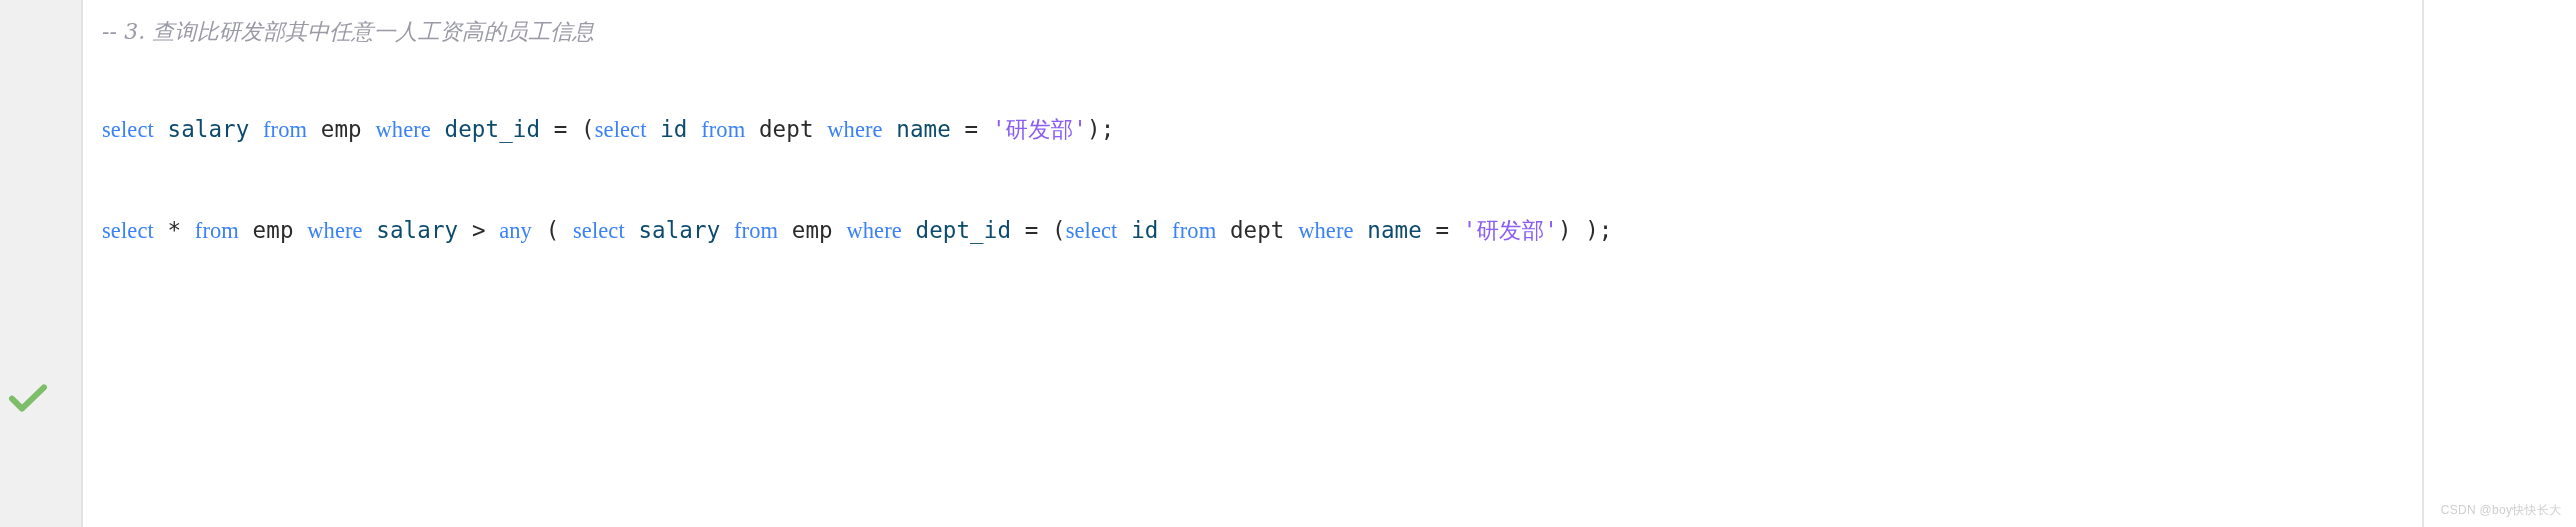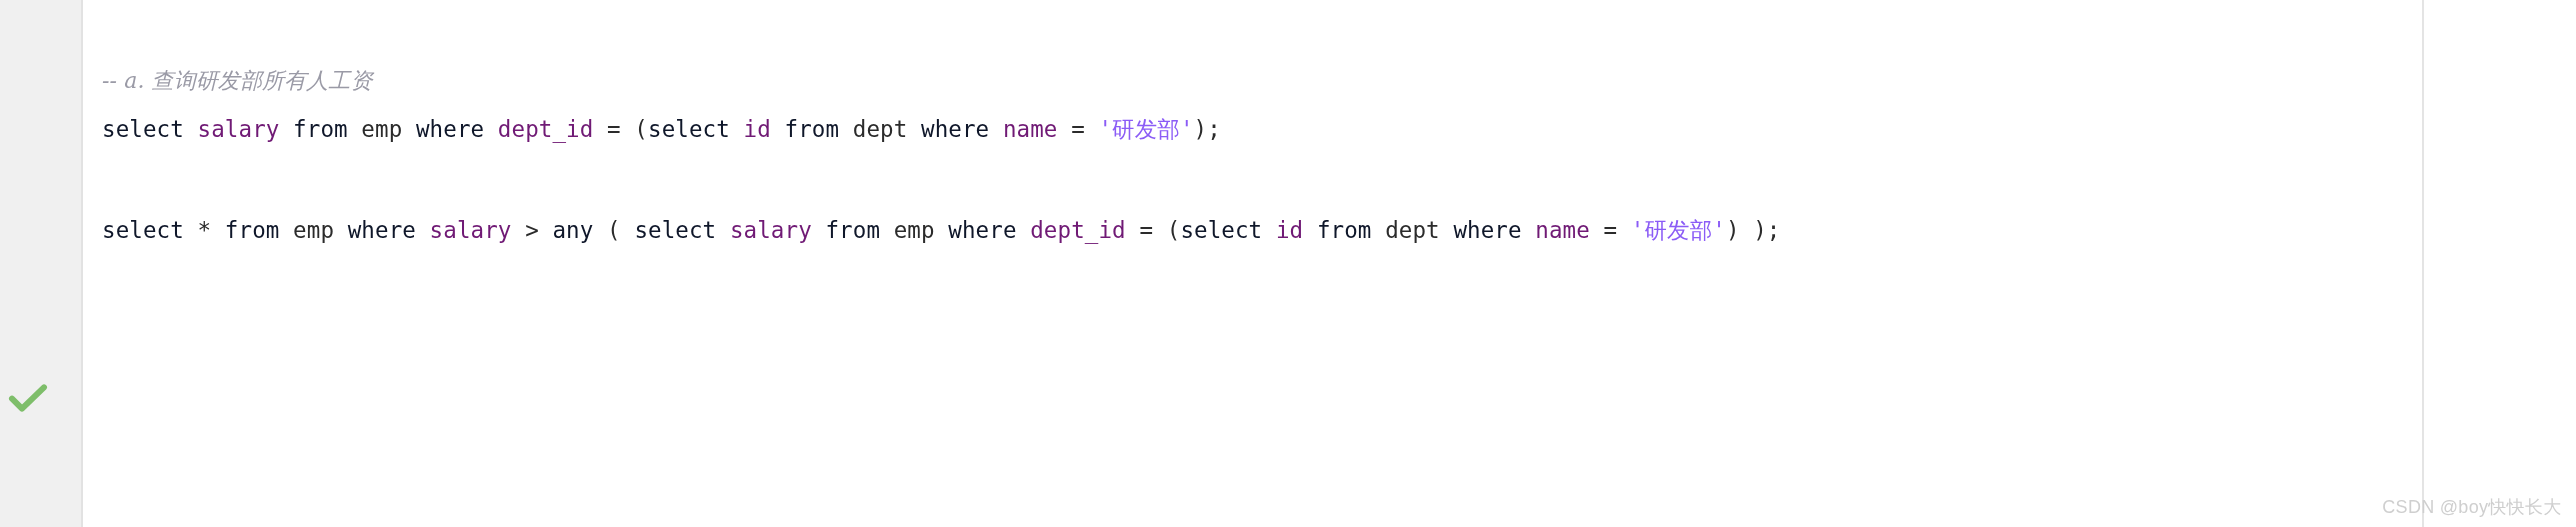"-- 3. 查询比研发部其中任意一人工资高的员工信息" div.line { html: none -> <div>-- 3. 查询比研发部其中任意一人工资高的员工信息</div> }
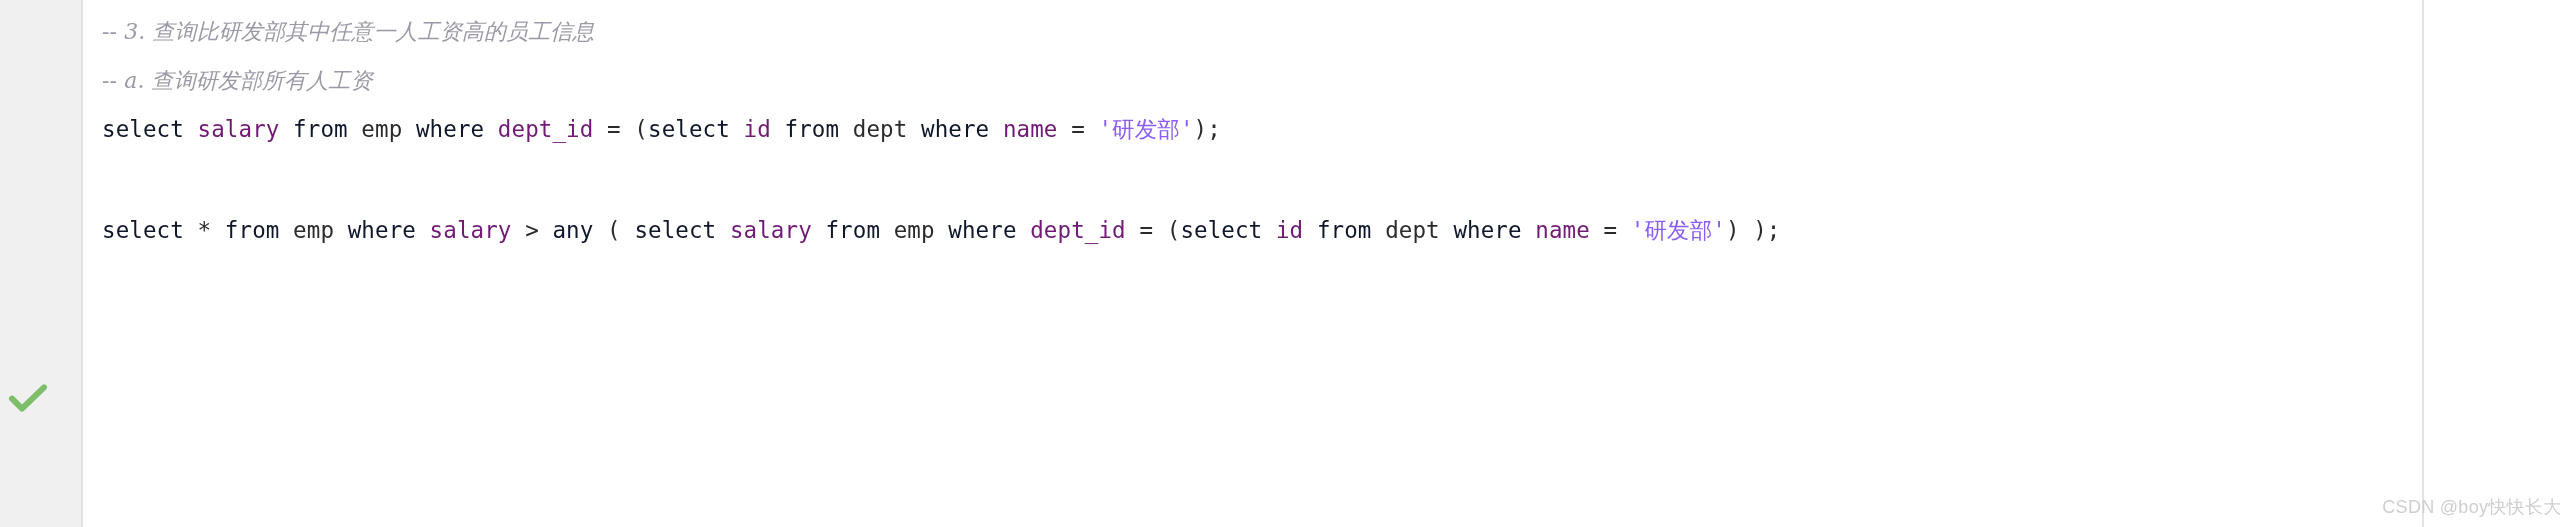"-- a. 查询研发部所有人工资" div.line { html: <div>-- a. 查询研发部所有人工资</div> -> none }
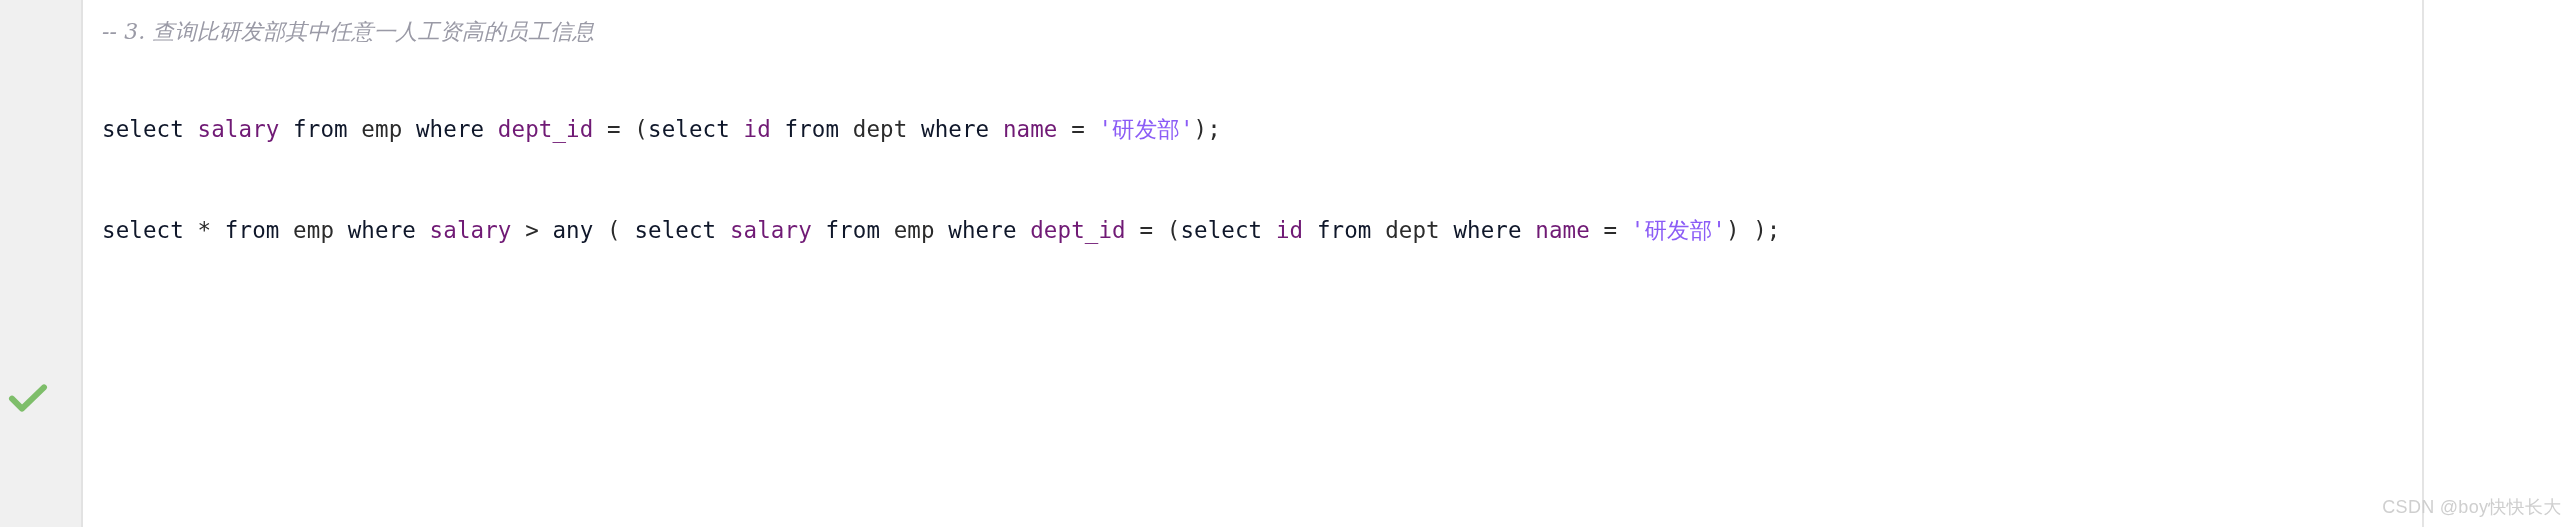"select" .kw { color: #0f172a -> #3b82f6; font-family: none -> Liberation Serif, serif }
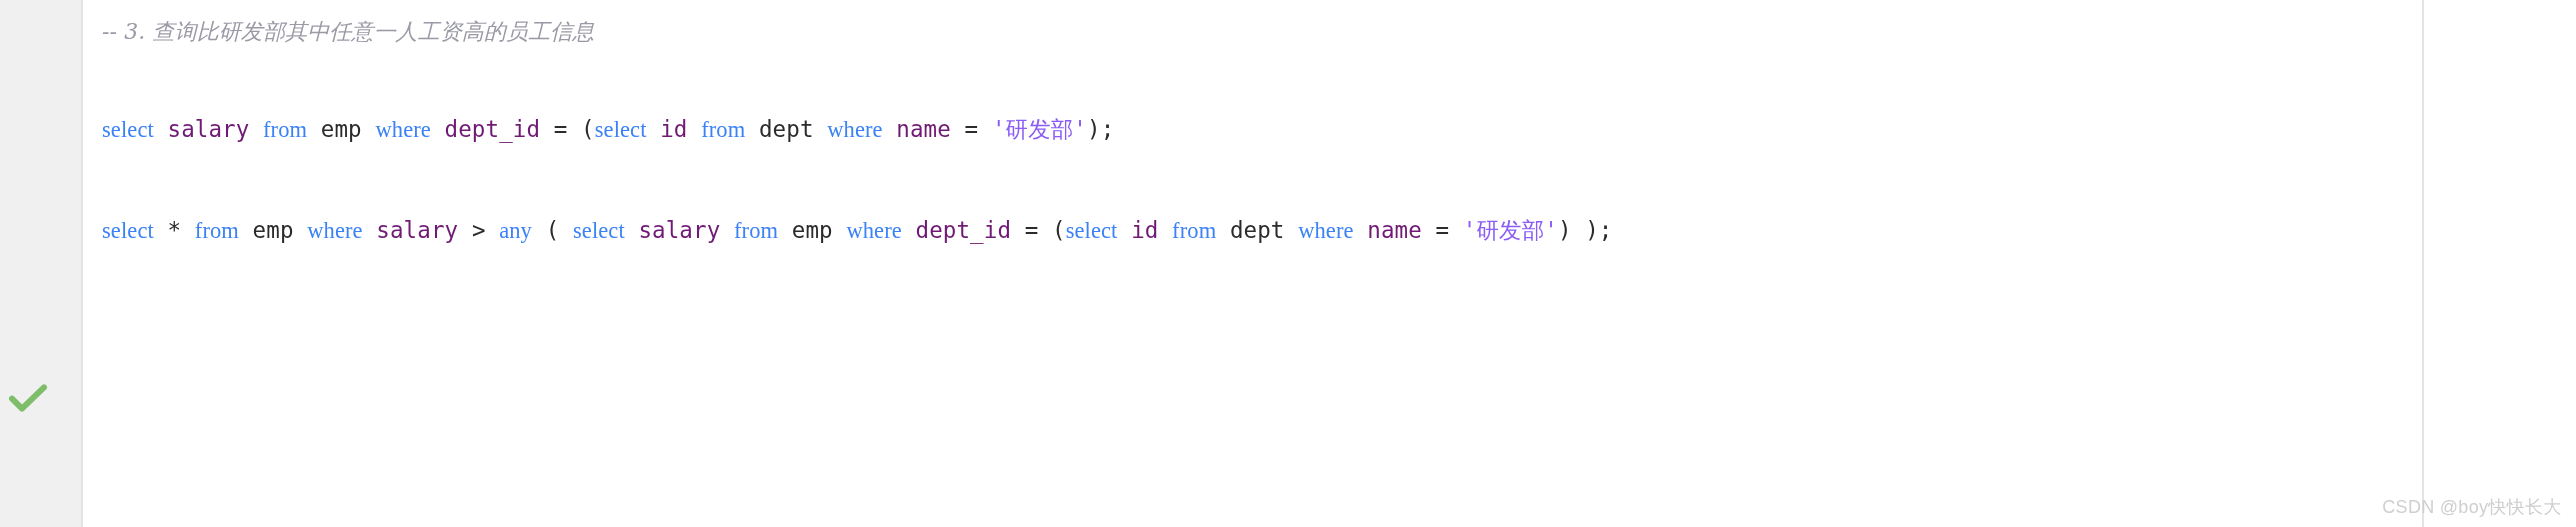"salary" .fld { color: #701a75 -> #0c4a6e }
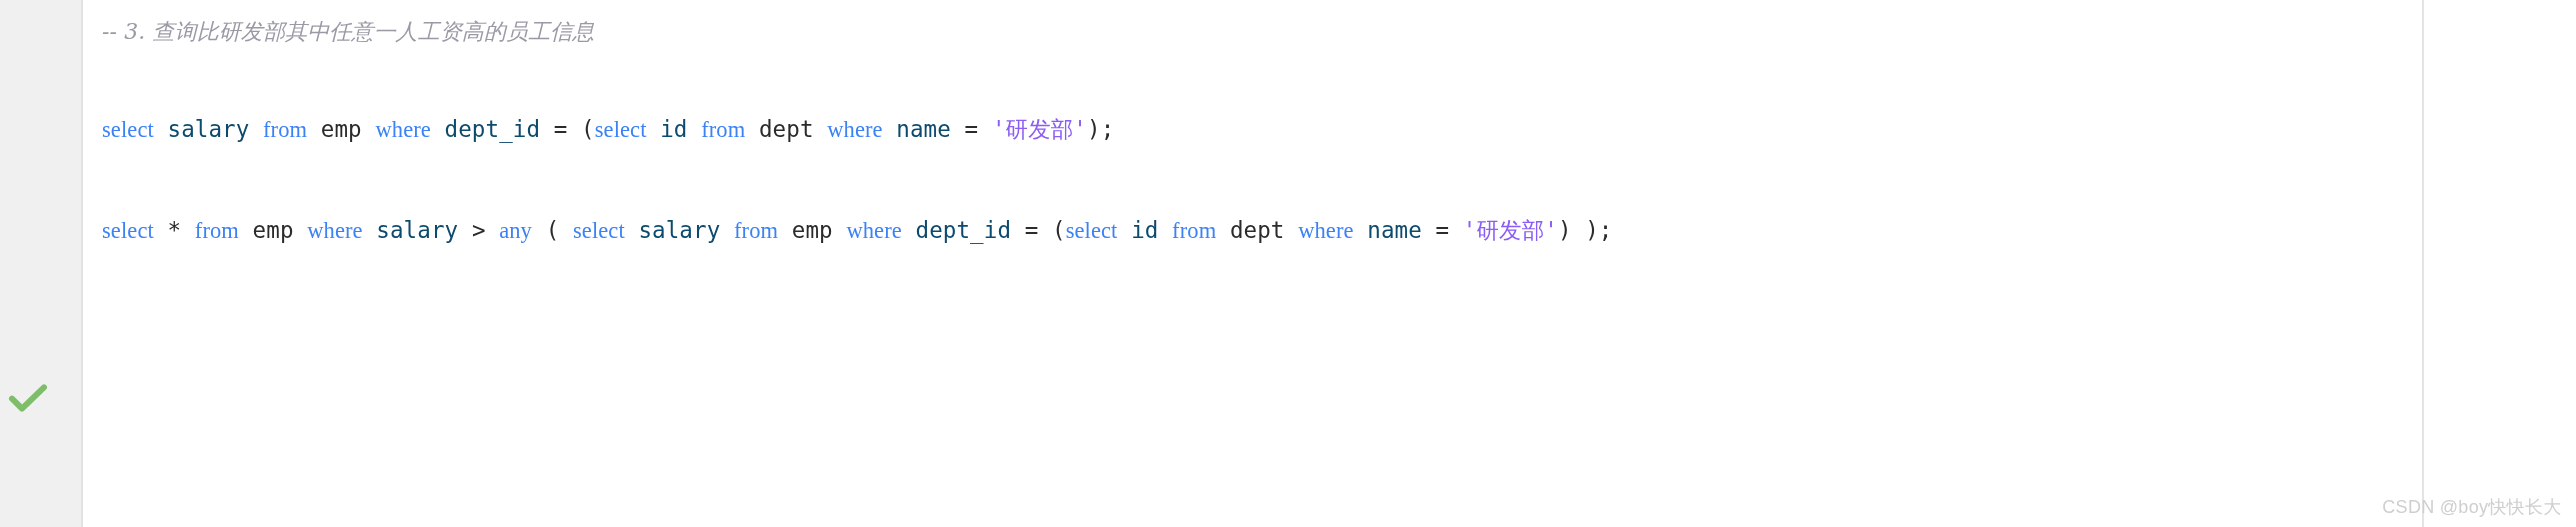"CSDN @boy快快长大" #watermark { font-size: 18px -> 12px }
